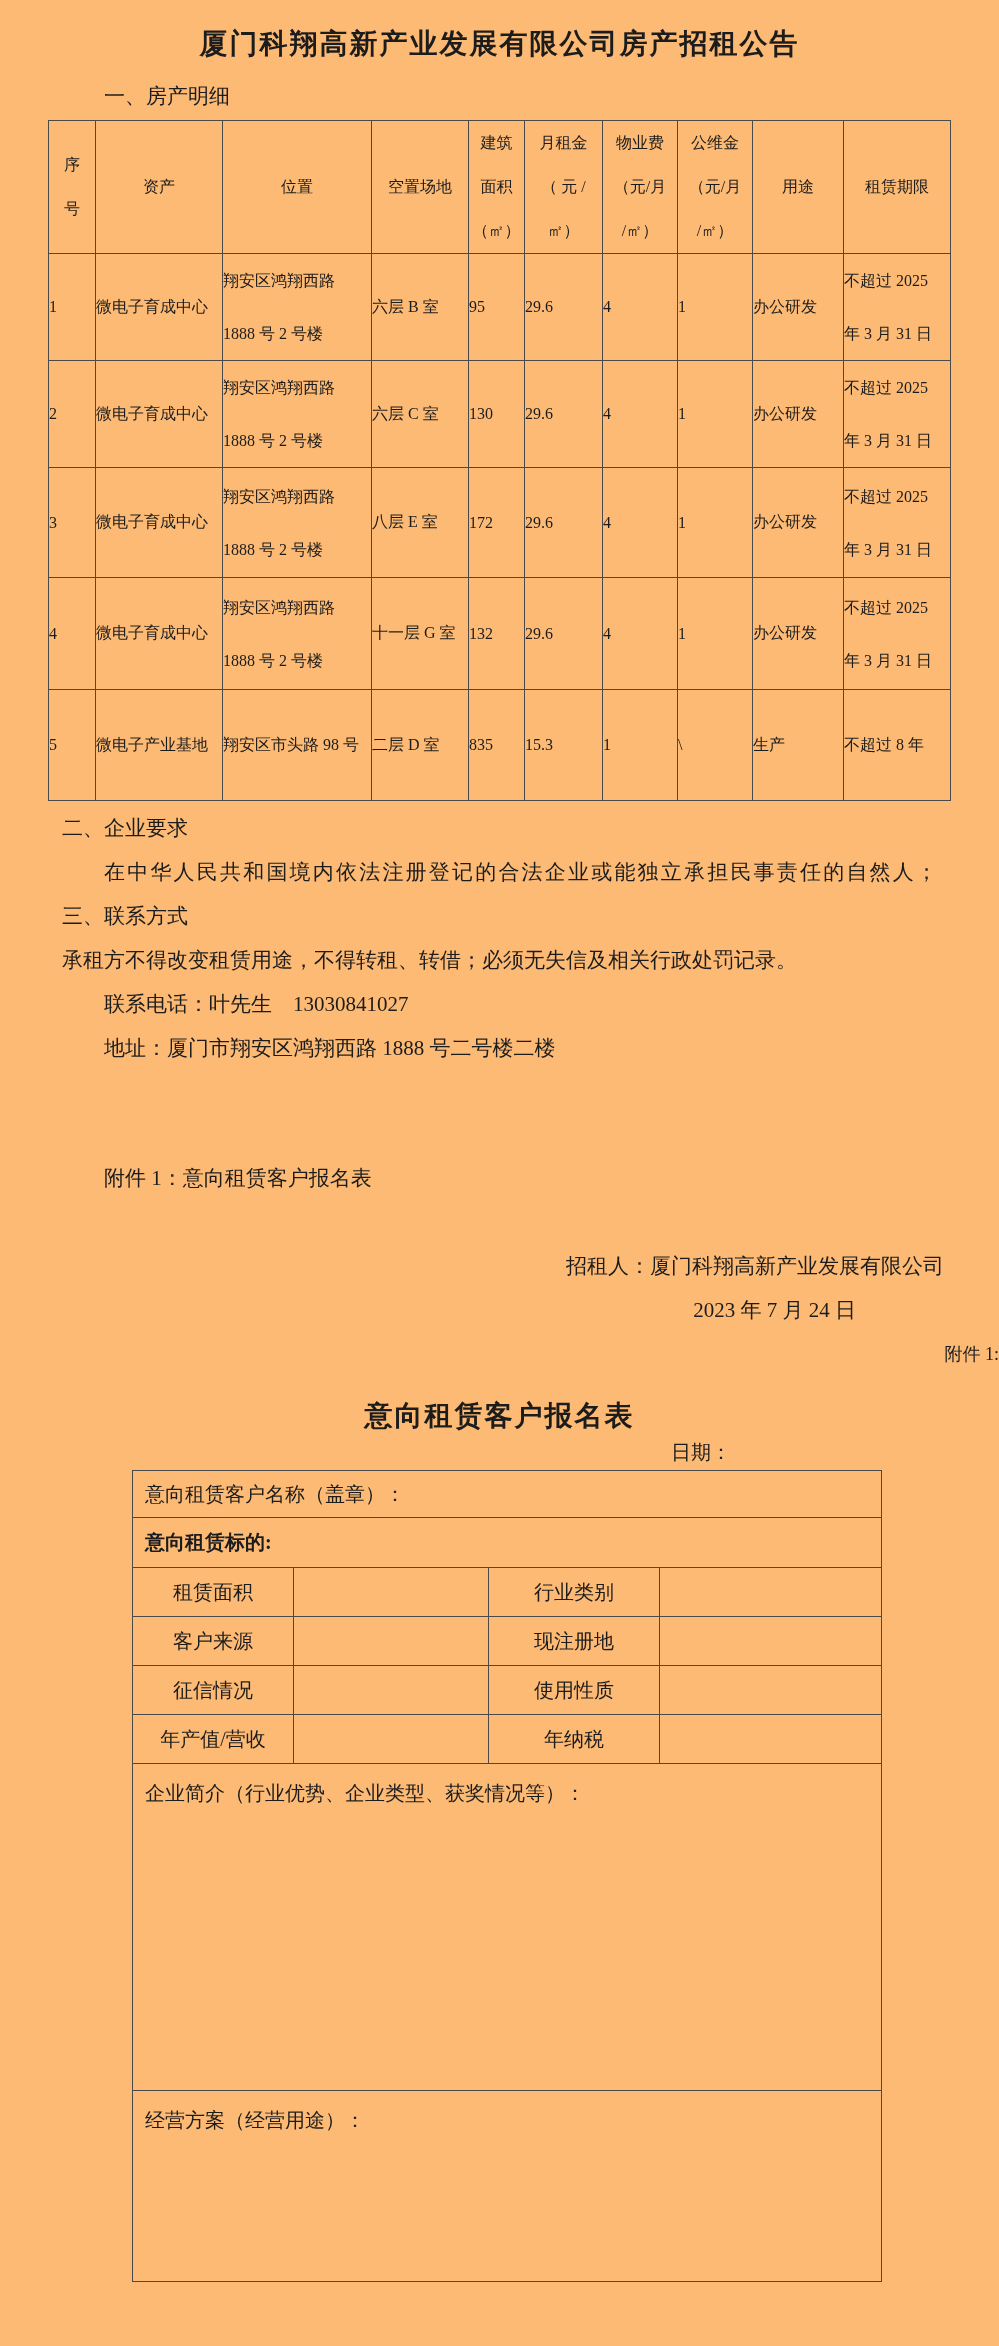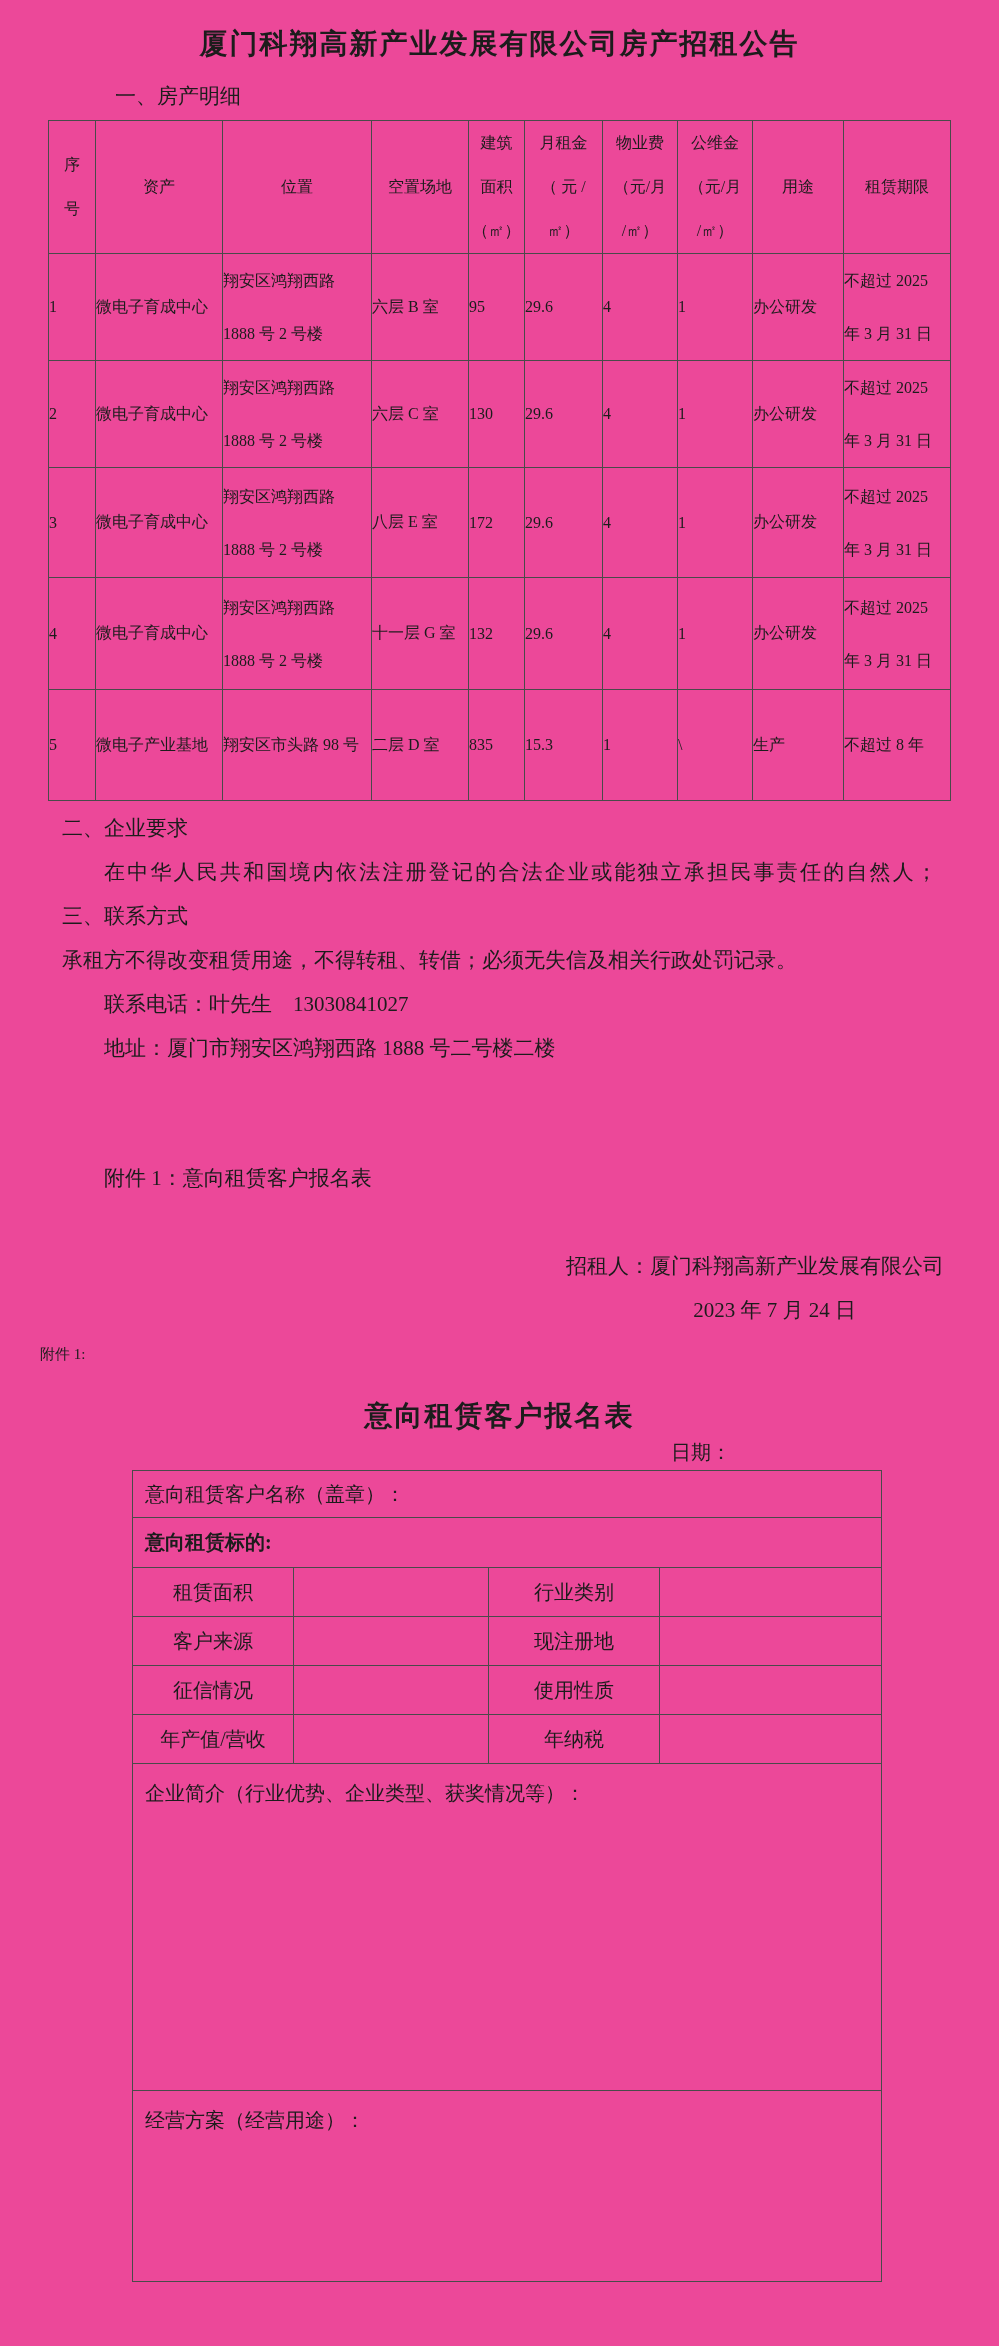"厦门科翔高新产业发展有限公司房产招租公告" .page { background: #ec4899 -> #fdba74 }
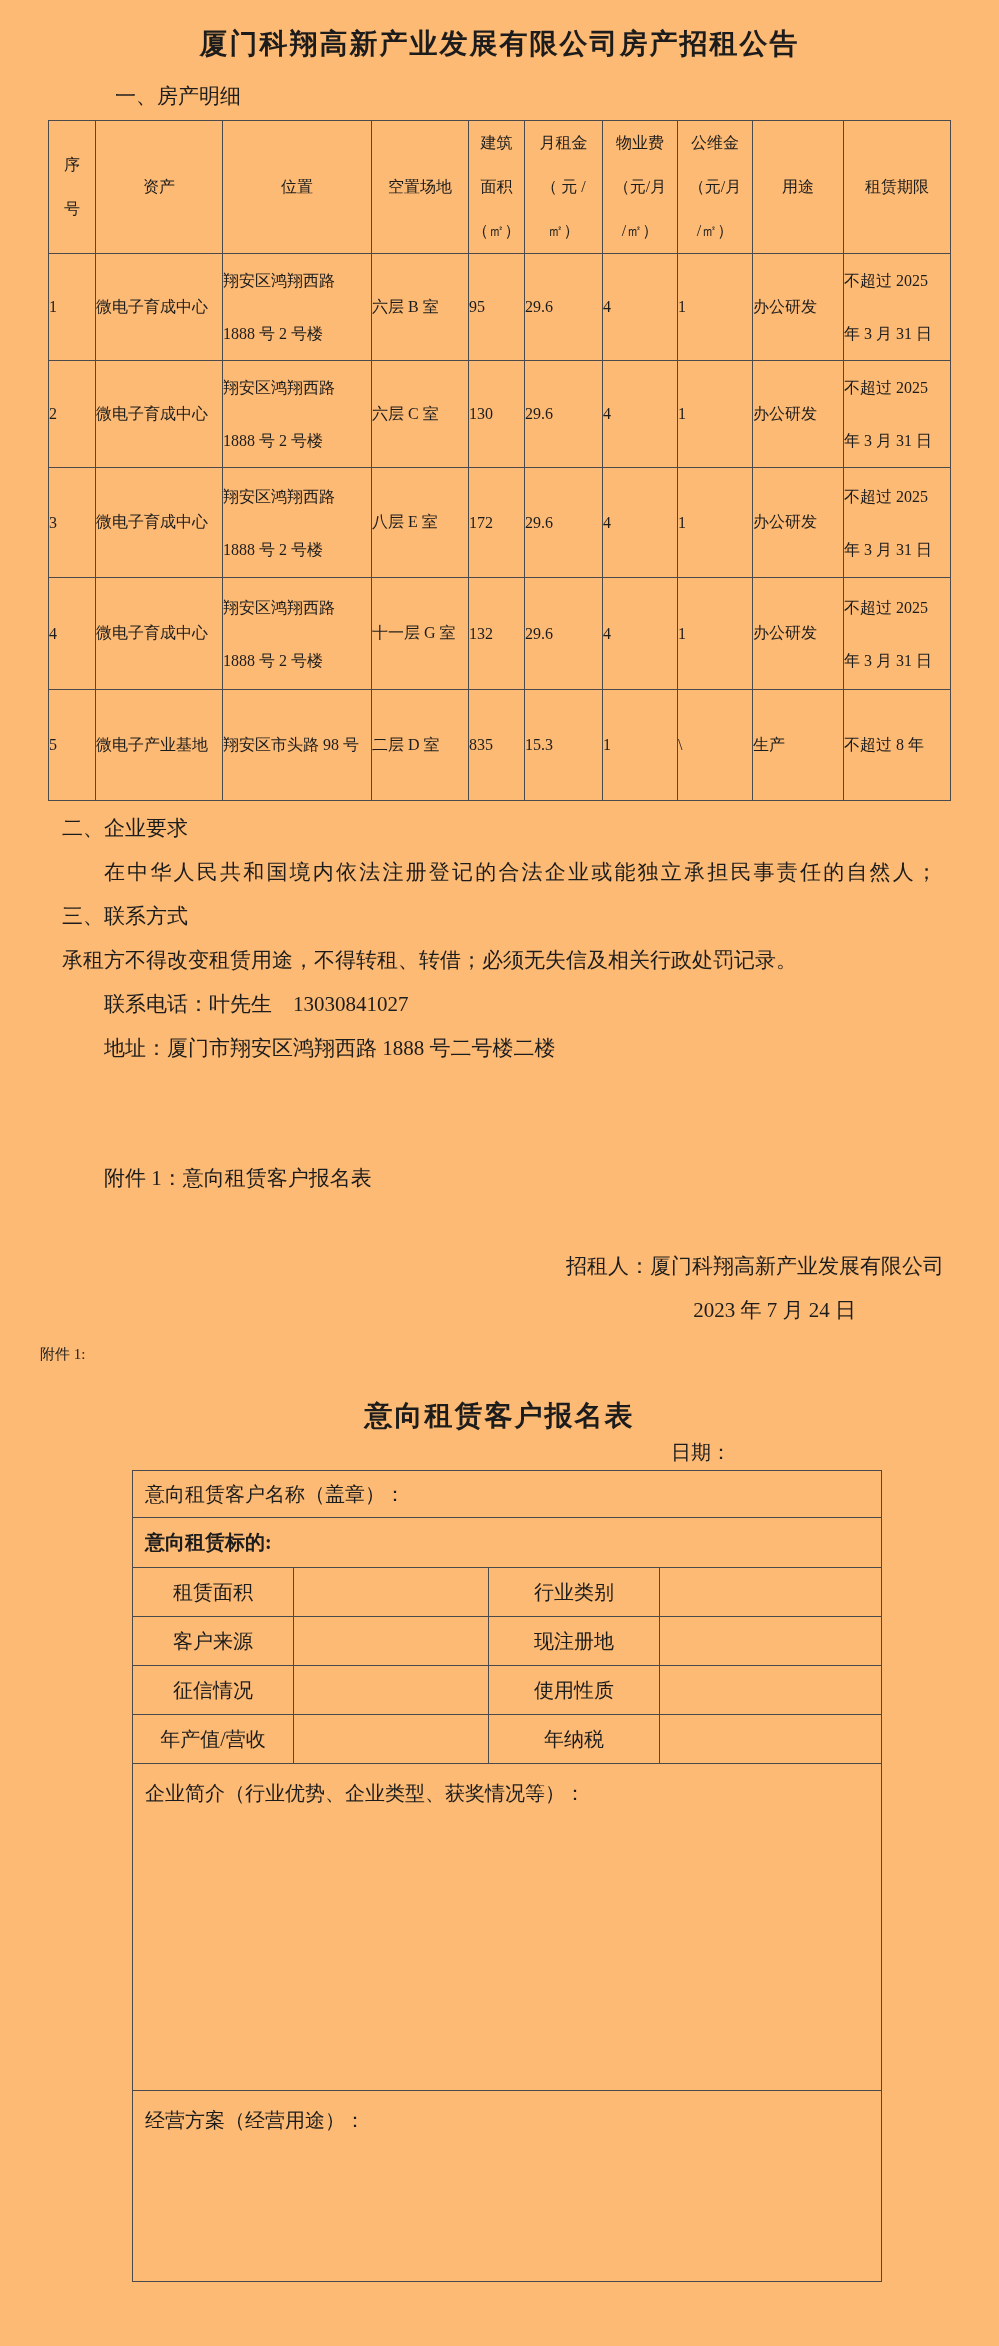"一、房产明细" .h1-top { margin-left: 11px -> none }
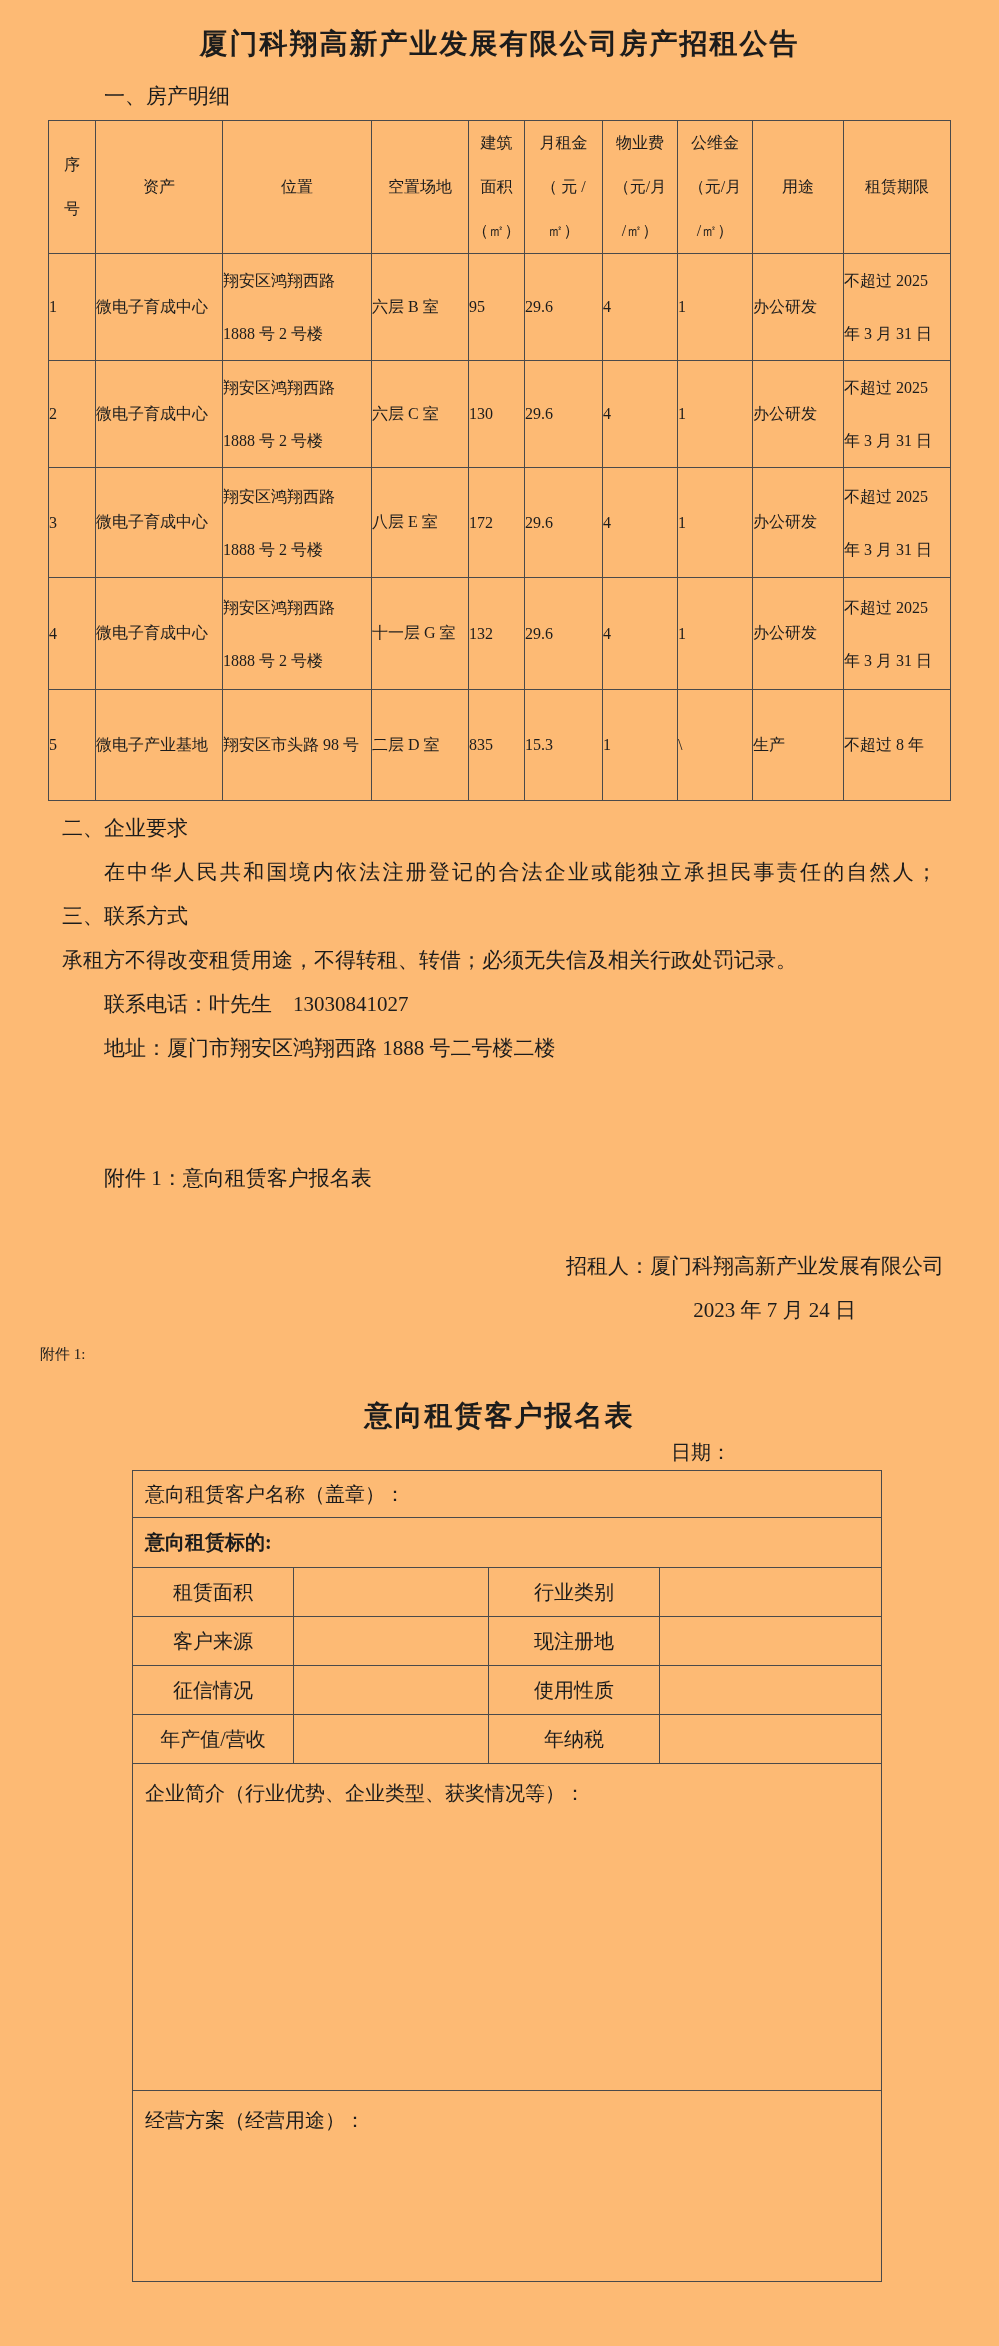"附件 1:" .attach-label { font-size: 15px -> 18px; text-align: none -> right }
